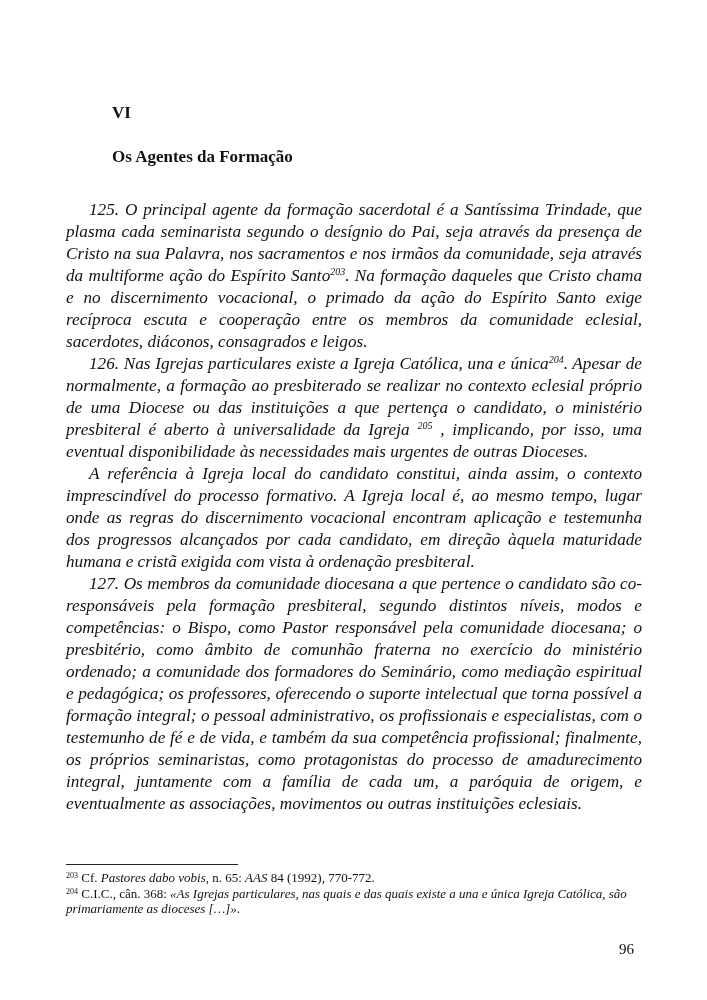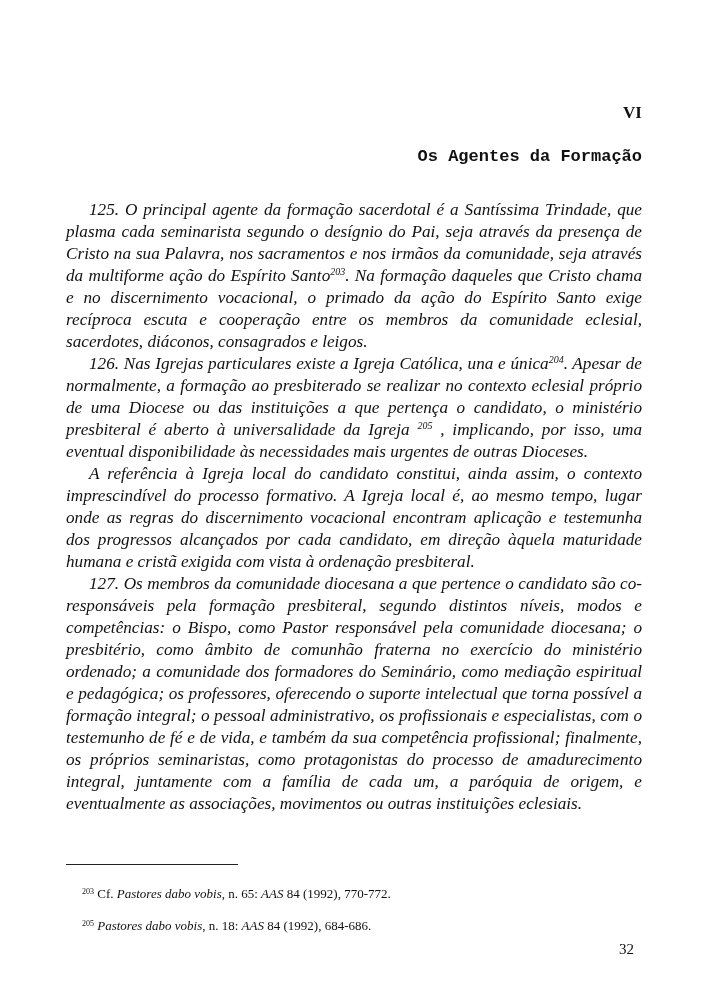"VI" .chapter-num { text-align: right -> left }
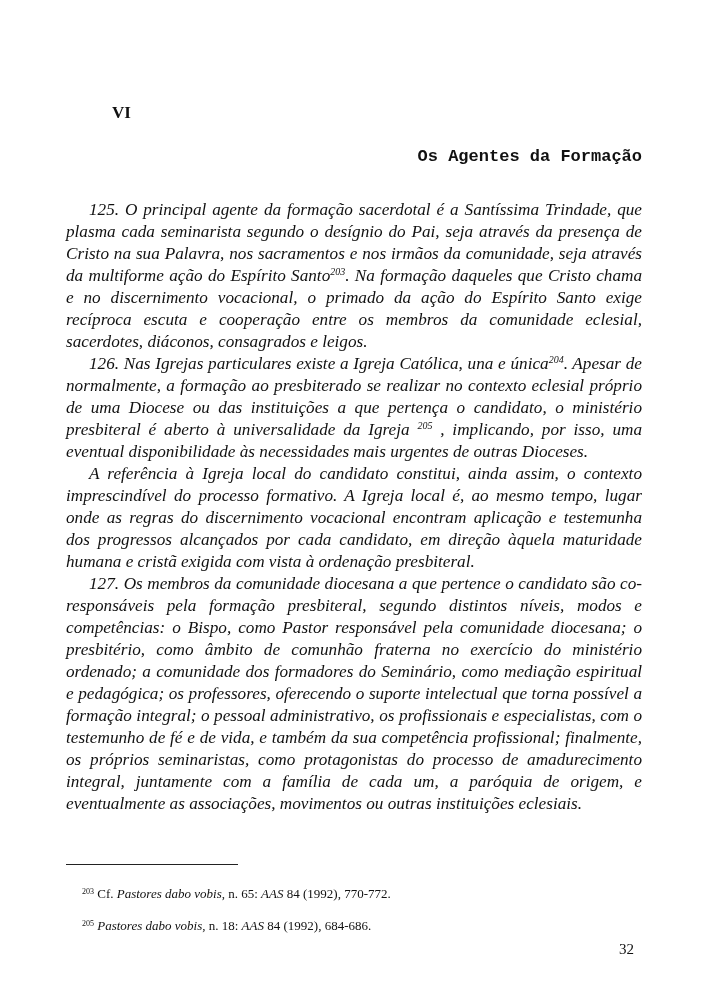"Os Agentes da Formação" .chapter-title { font-family: Liberation Mono, monospace -> none; text-align: right -> left }
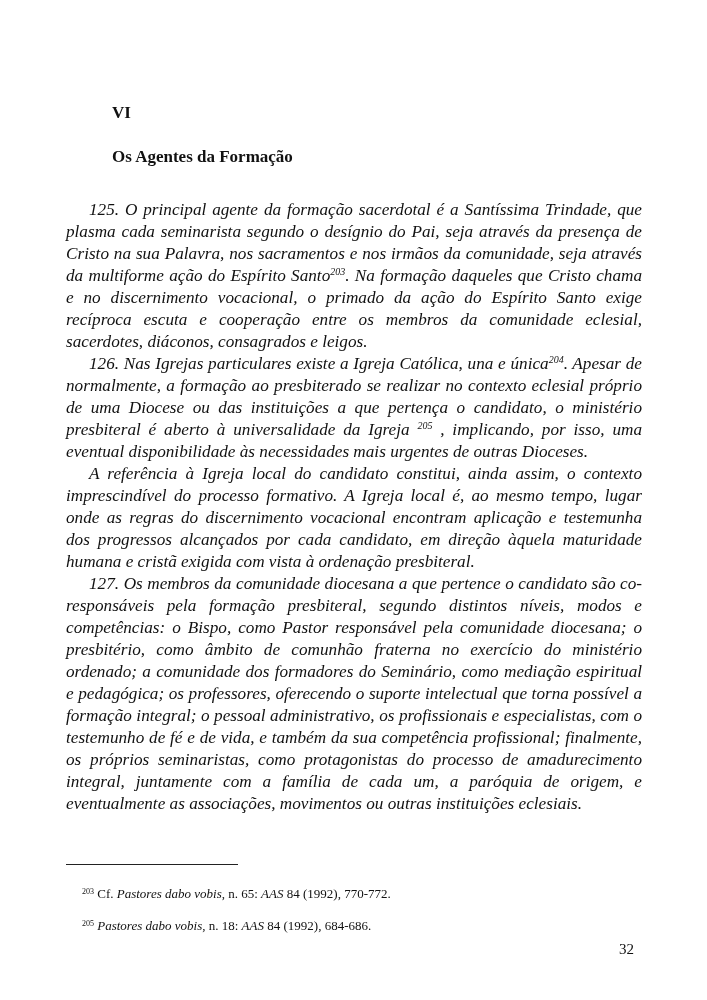"203 Cf. Pastores dabo vobis," .footnotes p { margin: 16px -> 0 }
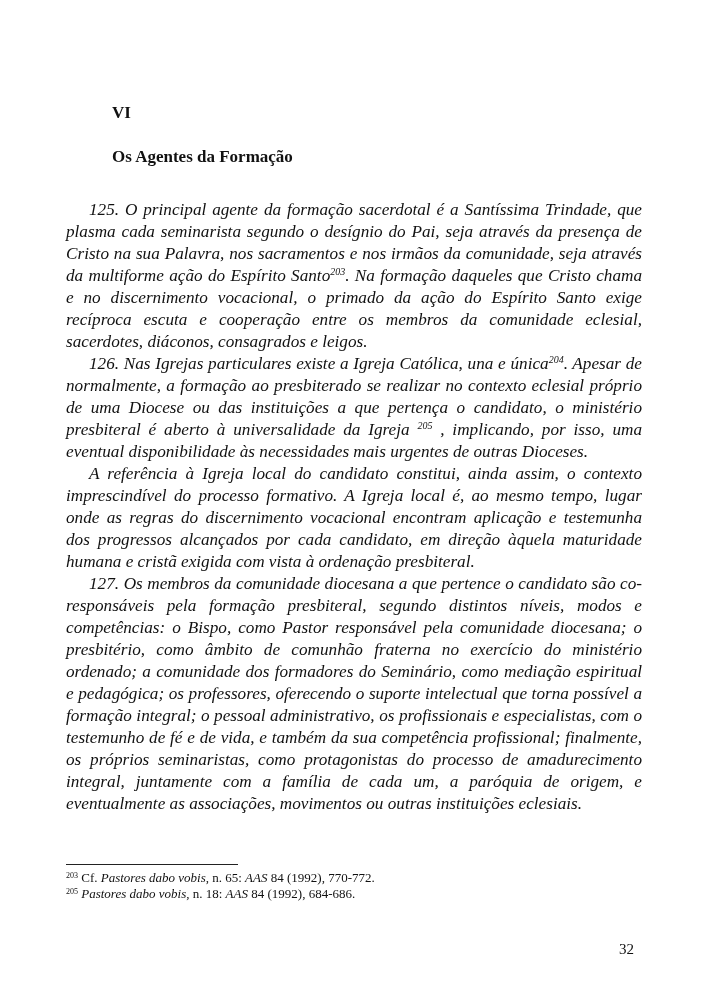"204 C.I.C., cân. 368: «As" p { html: none -> <p><sup>204</sup><span> C.I.C., cân. 368: </span><i>«As Igrejas particulares, nas quais e das quais existe a una e única Igreja Católica, são primariamente as dioceses […]»</i><span>.</span></p> }
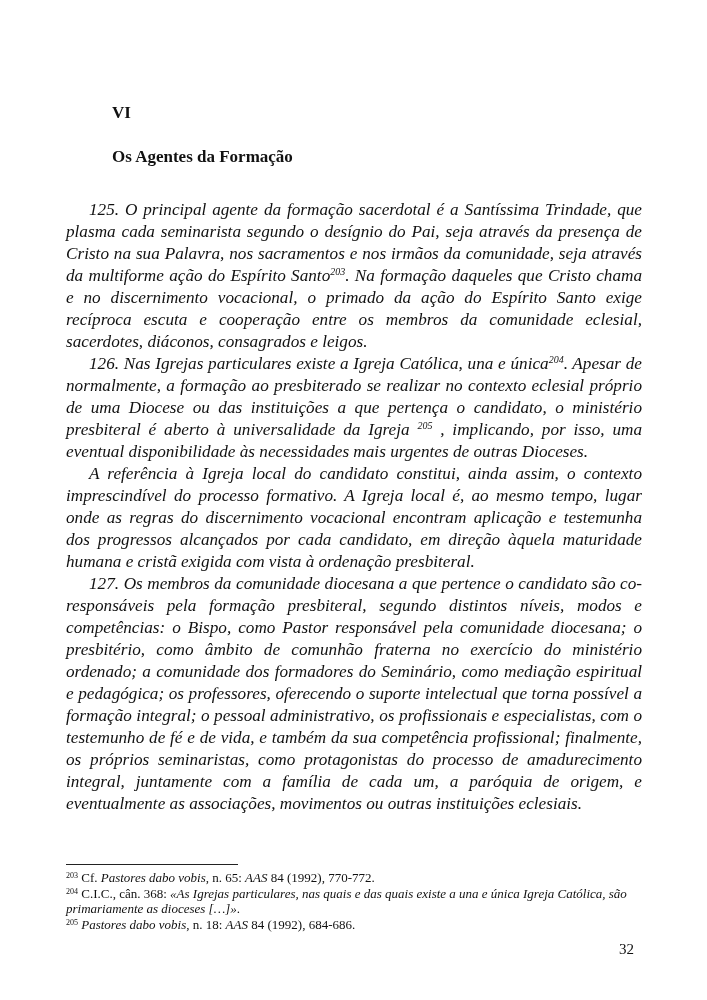"205 Pastores dabo vobis, n." p { html: <p><sup>205</sup><span> </span><i>Pastores dabo vobis</i><span>, n. 18: </span><i>AAS</i><span> 84 (1992), 684-686.</span></p> -> none }
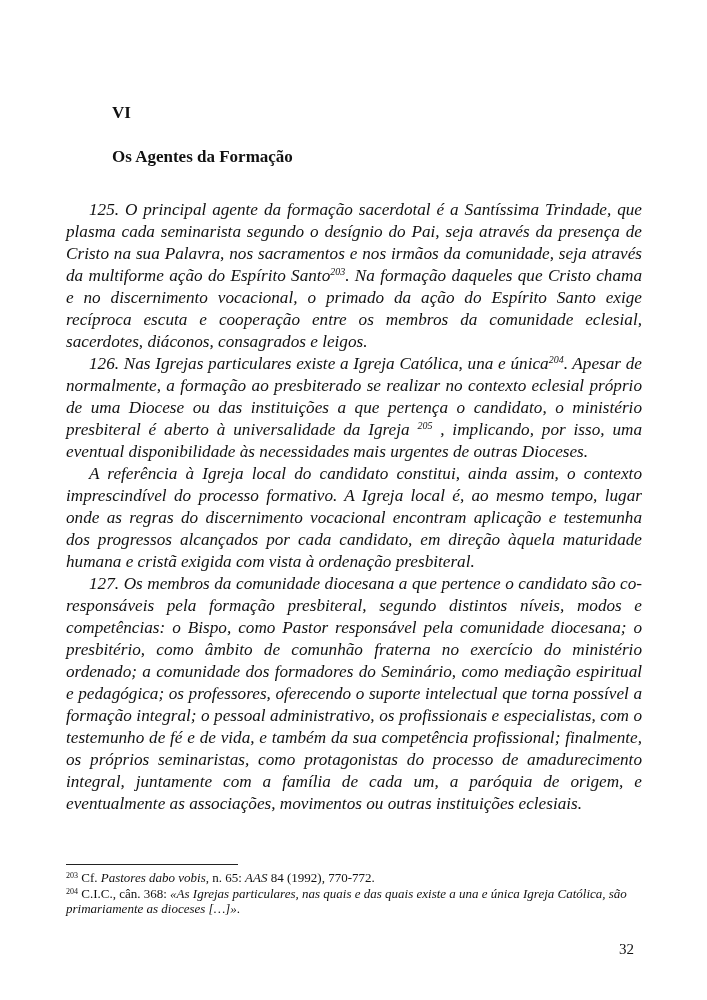"32" div.page-number { text: 32 -> 96 }
